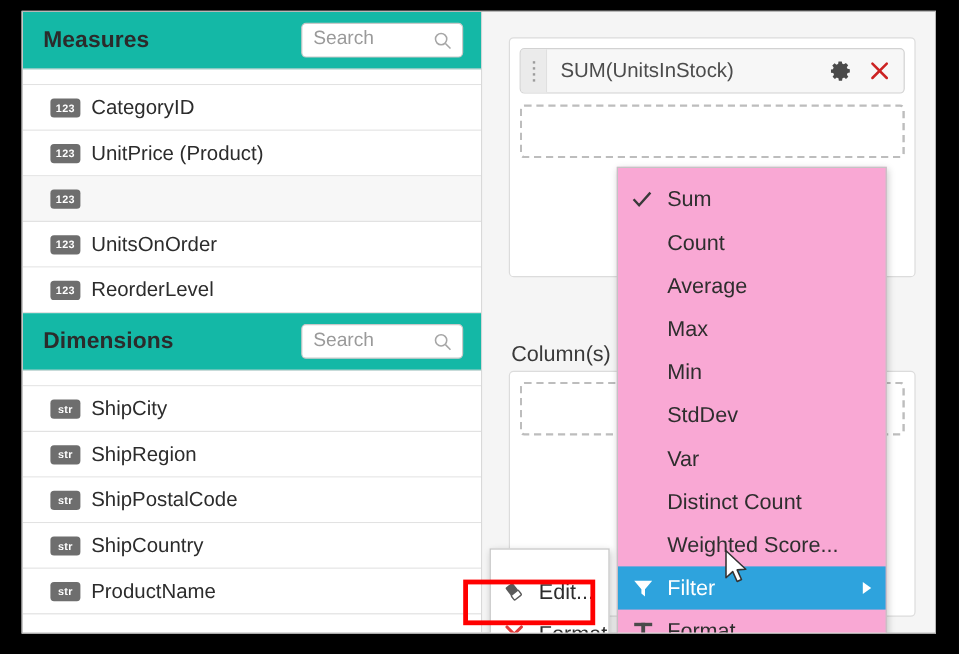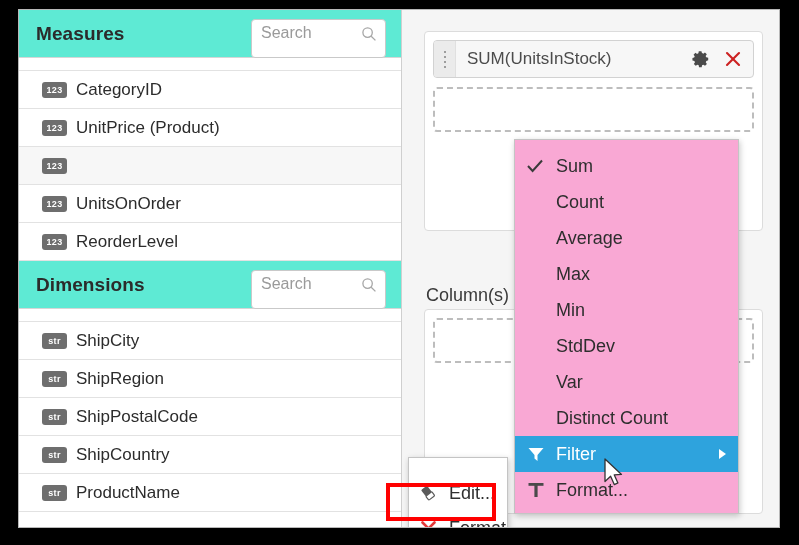"Measures" .section-header { background: #5eead4 -> #14b8a6 }
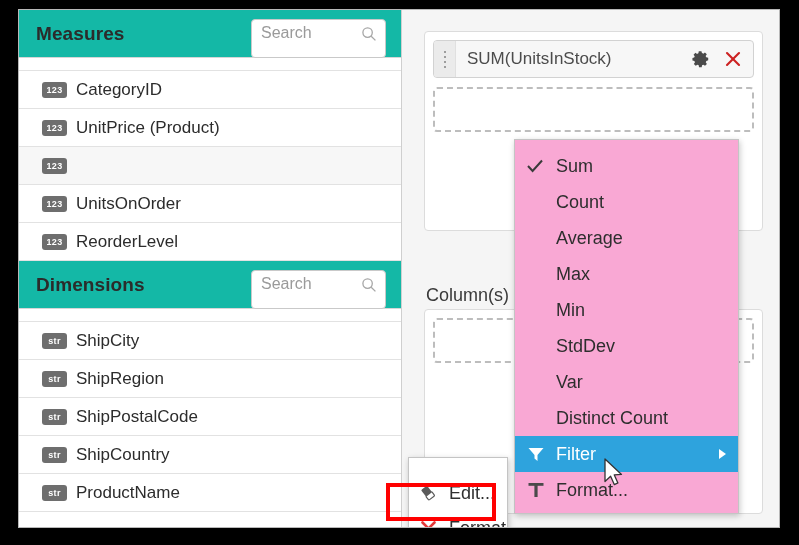"Search" .search-box { height: 39px -> 29px }
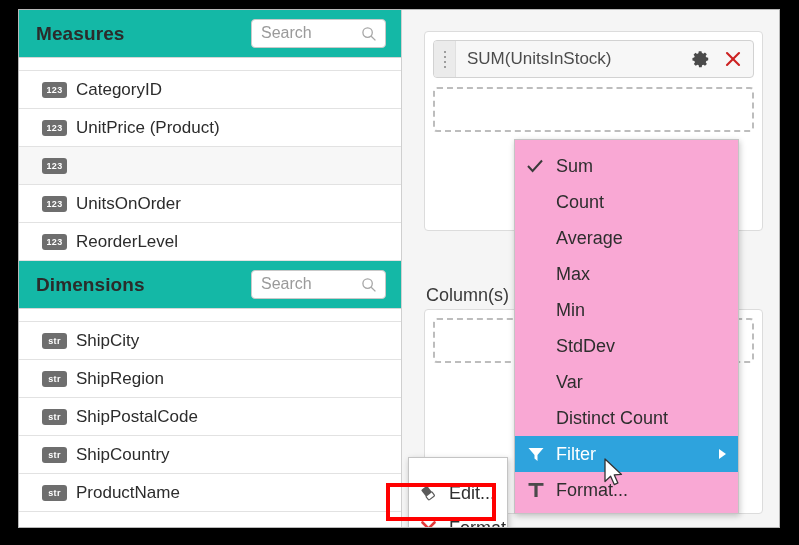"Weighted Score..." div.agg-item { html: none -> <div> <span>Weighted Score...</span> </div> }
